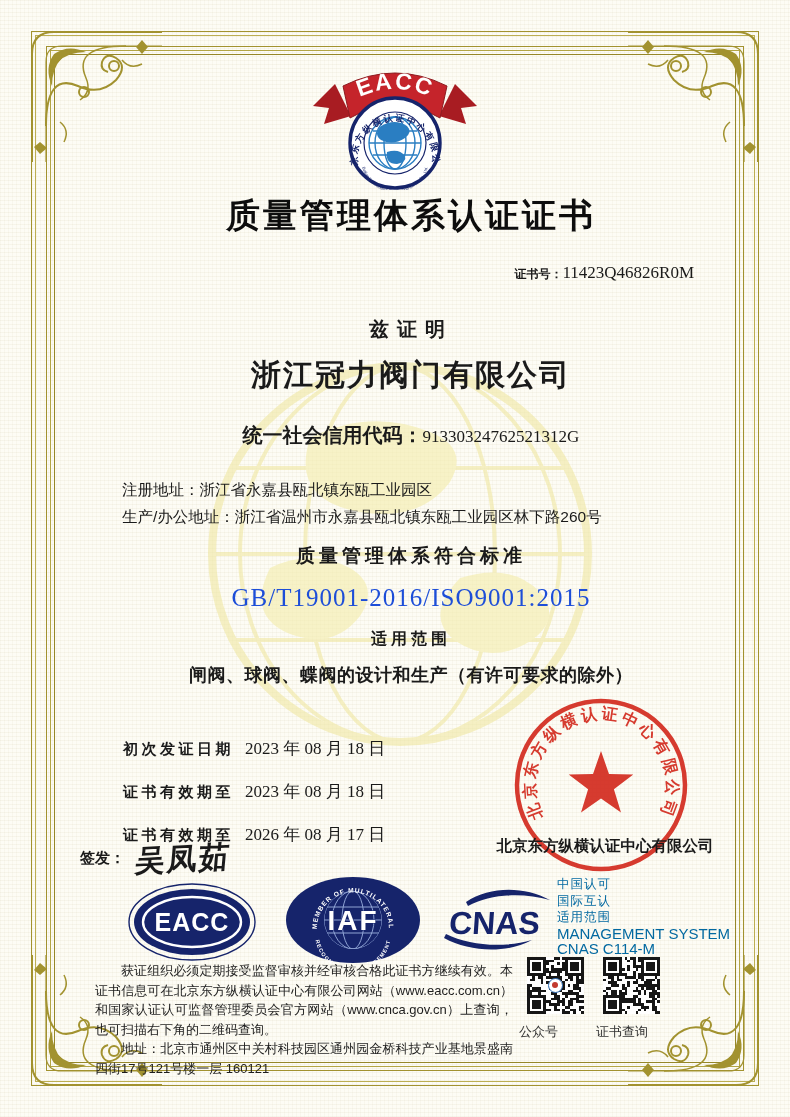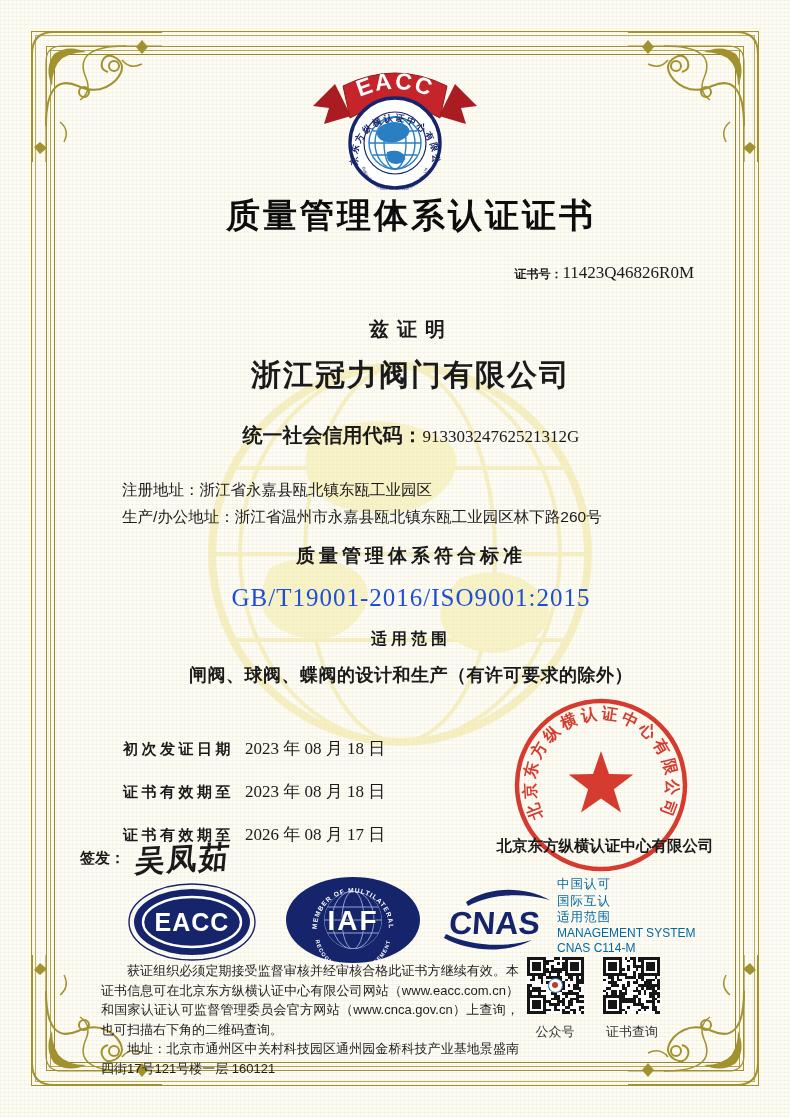"MANAGEMENT SYSTEM" .accred .en { font-size: 12px -> 15px }
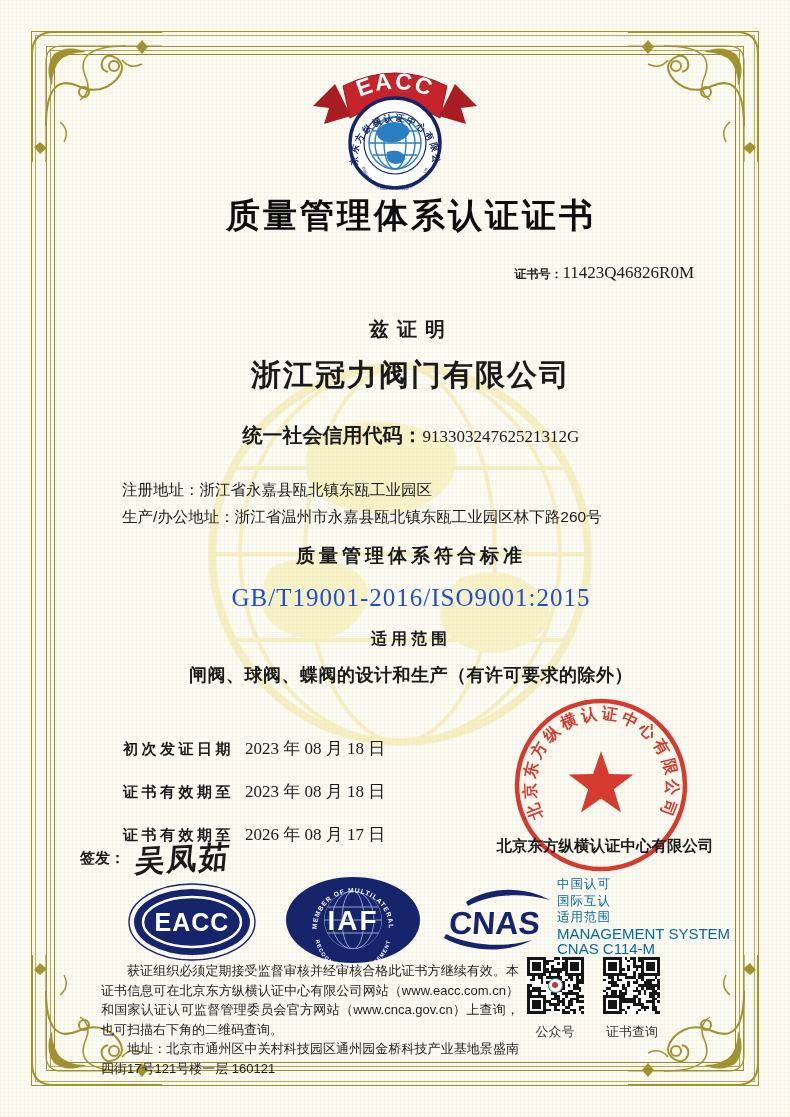"获证组织必须定期接受监督审核并经审核合格此证书方继续有效。本证书信息可在北京东方" .footer-text { margin-left: 6px -> none }
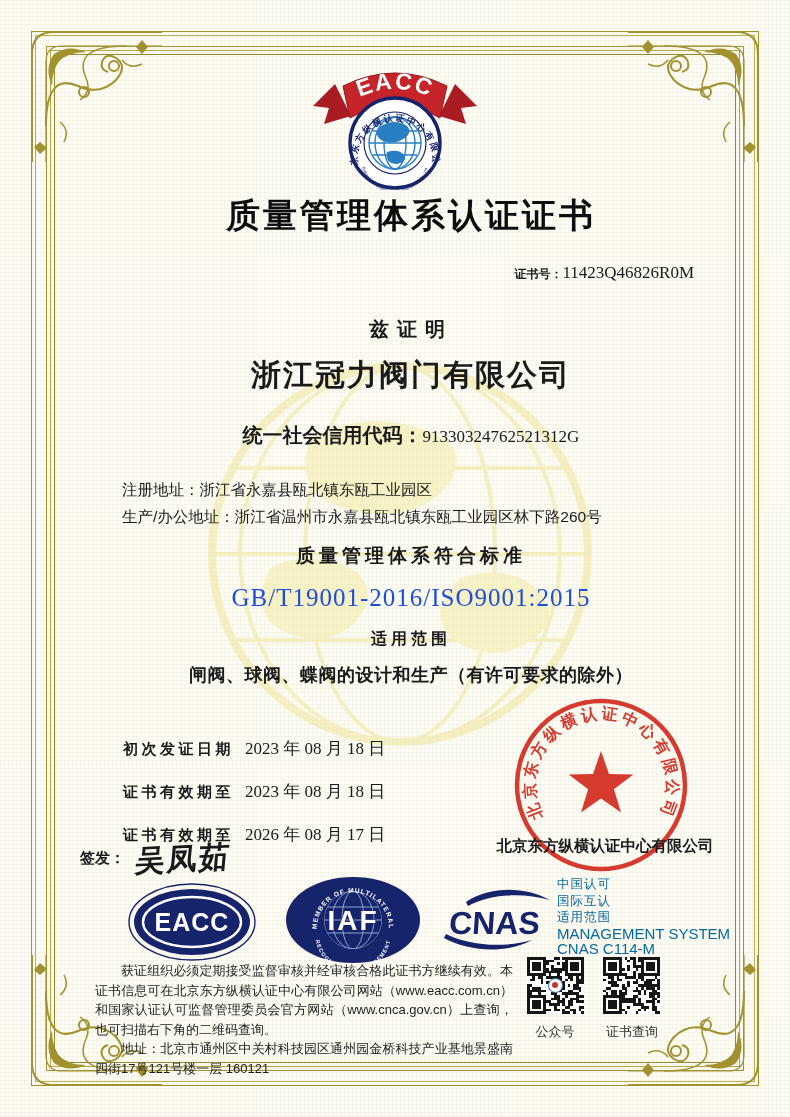"公众号" .qr-label { text-align: center -> none }
